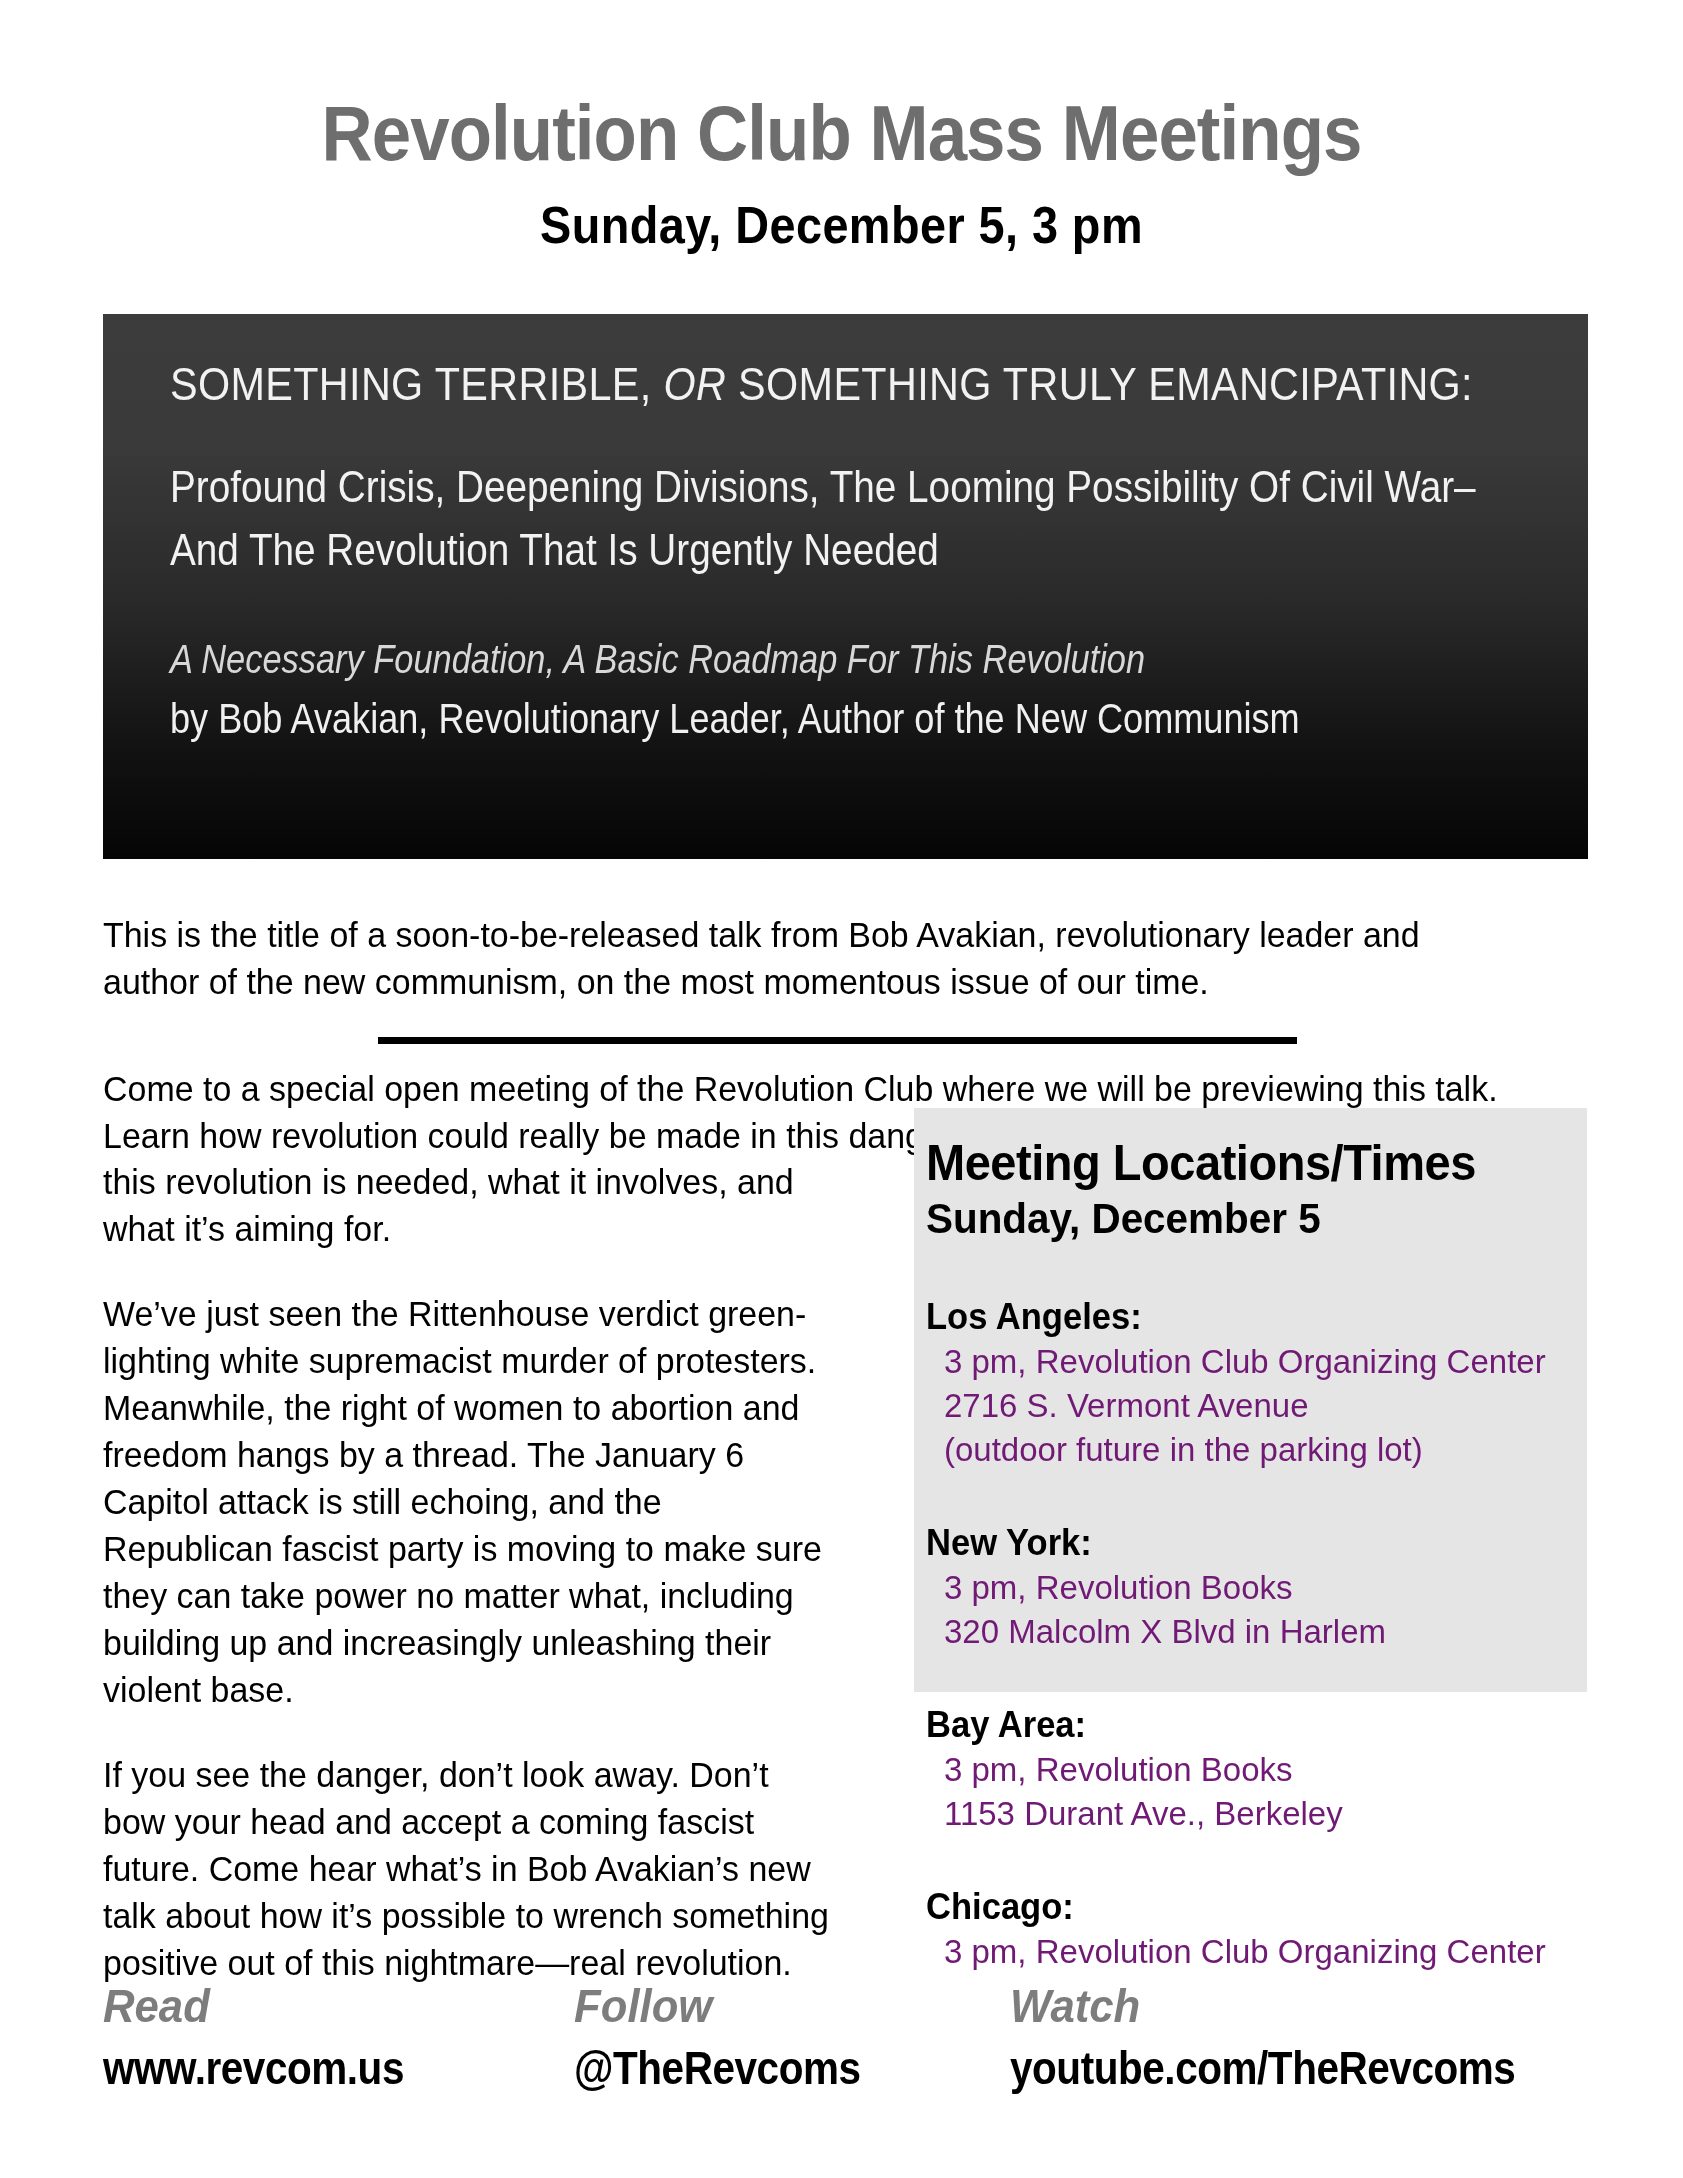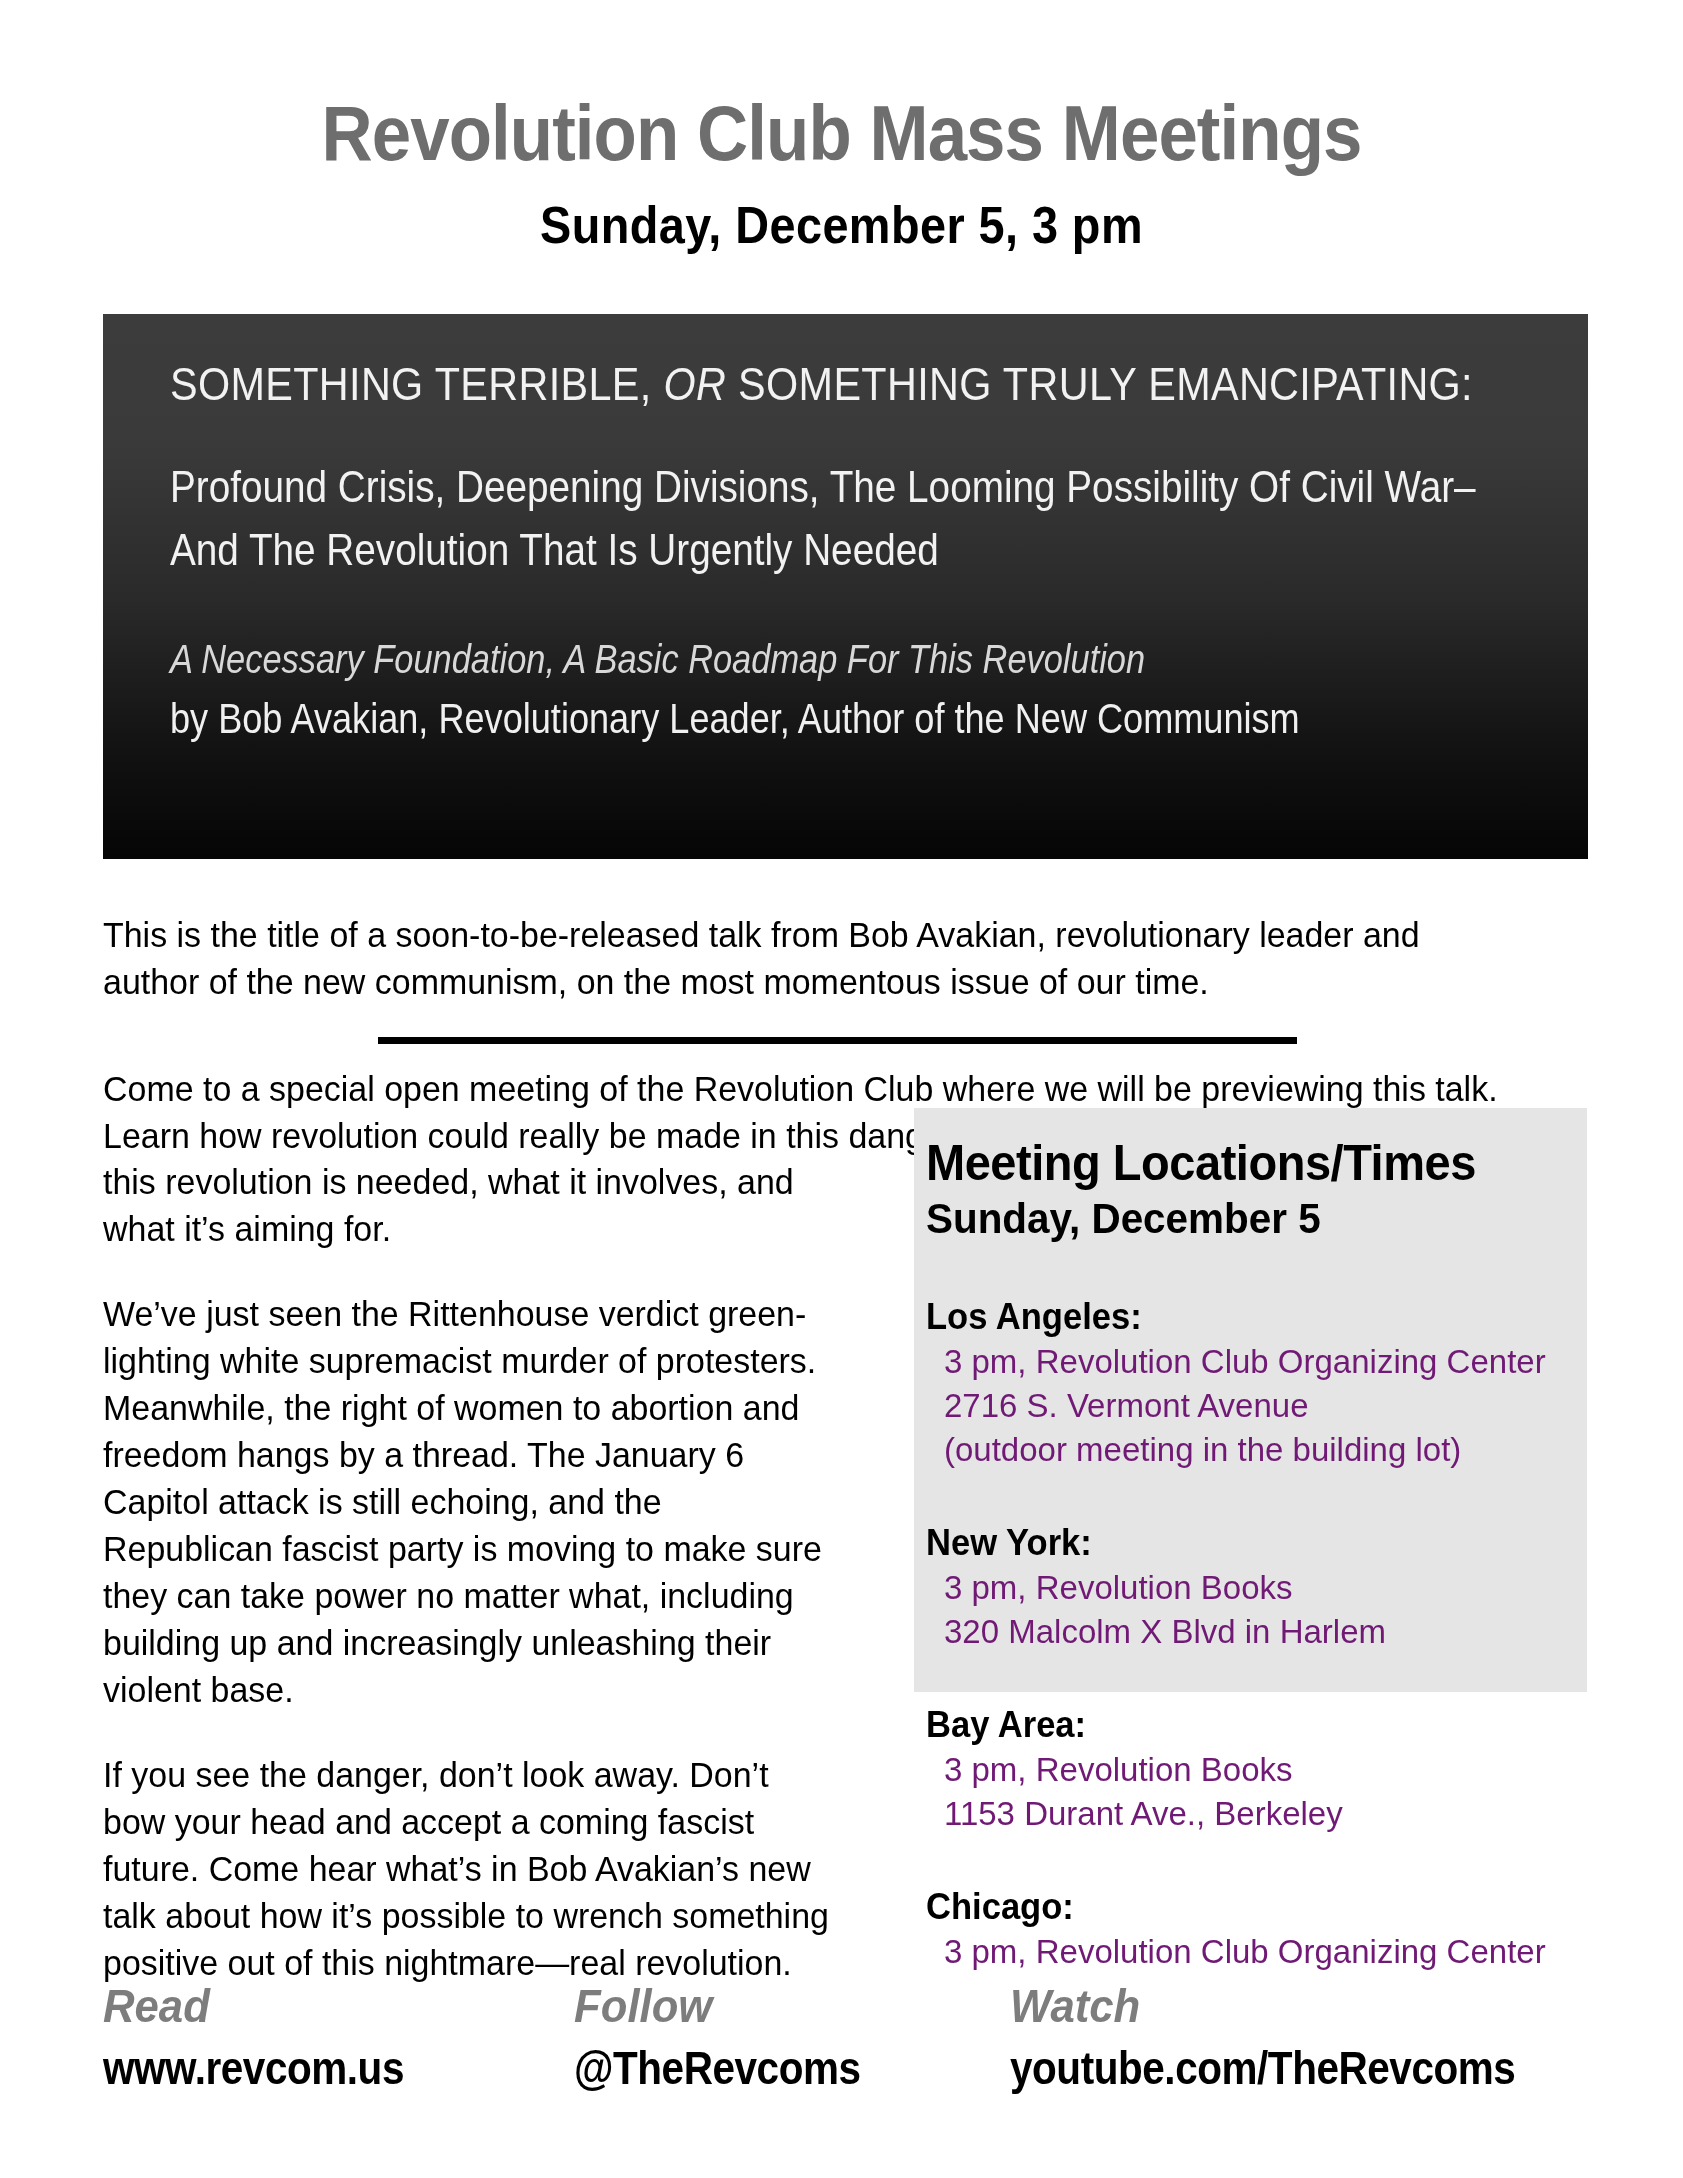"(outdoor meeting in the building" div.loc-line { text: meeting in the building -> future in the parking }
